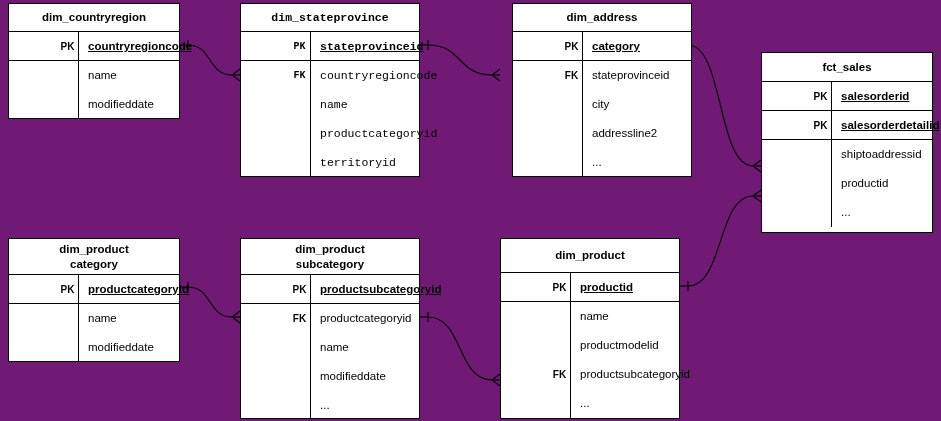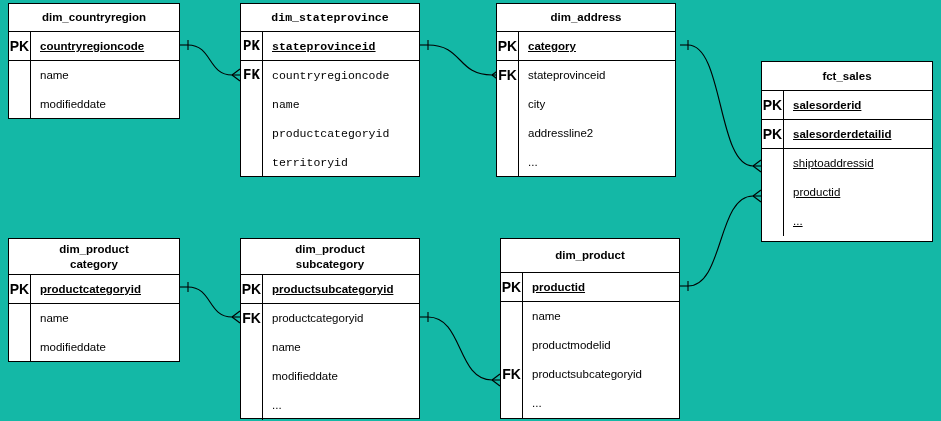"dim_countryregion" #canvas { background: #14b8a6 -> #701a75 }
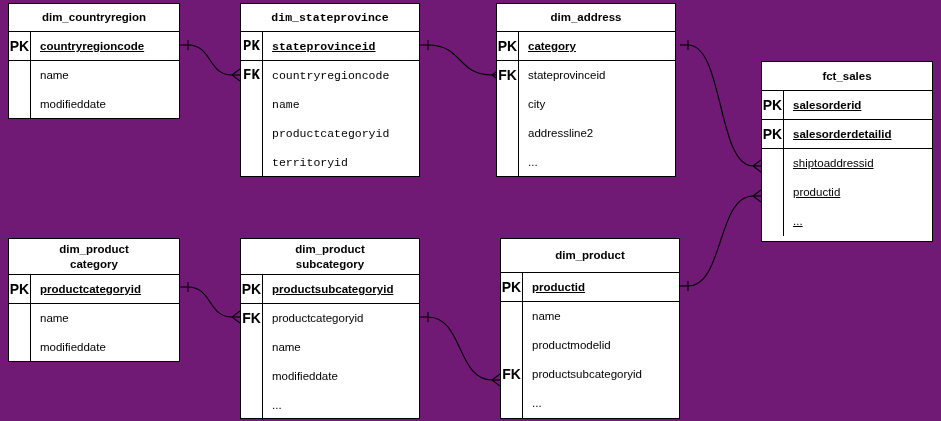"dim_address" div.entity { left: 496px -> 512px }
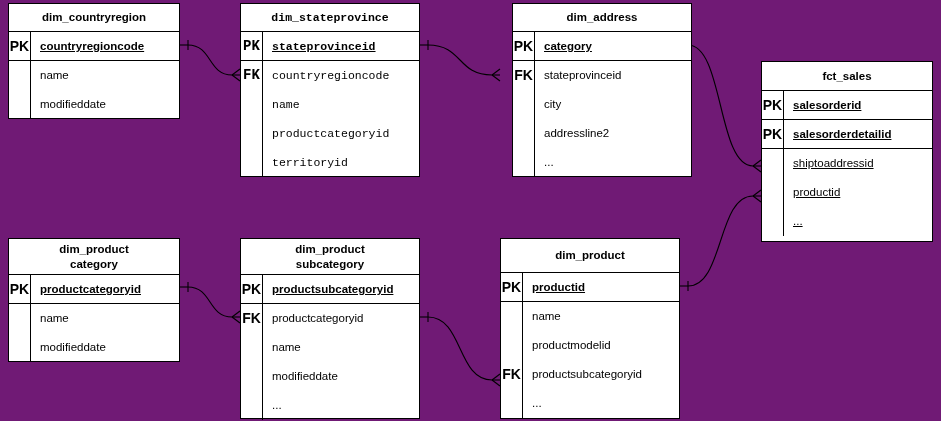"PK" .keycol { font-size: 14px -> 10px; margin-left: none -> 48px }
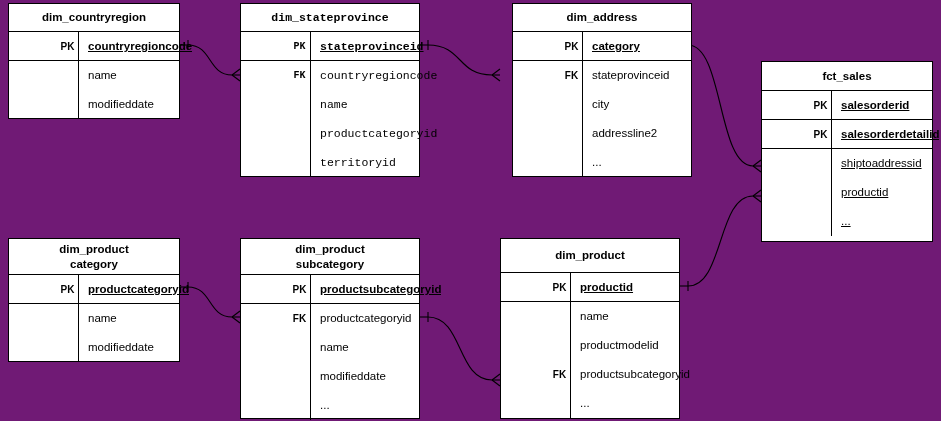"fct_sales" div.entity { top: 61px -> 52px }
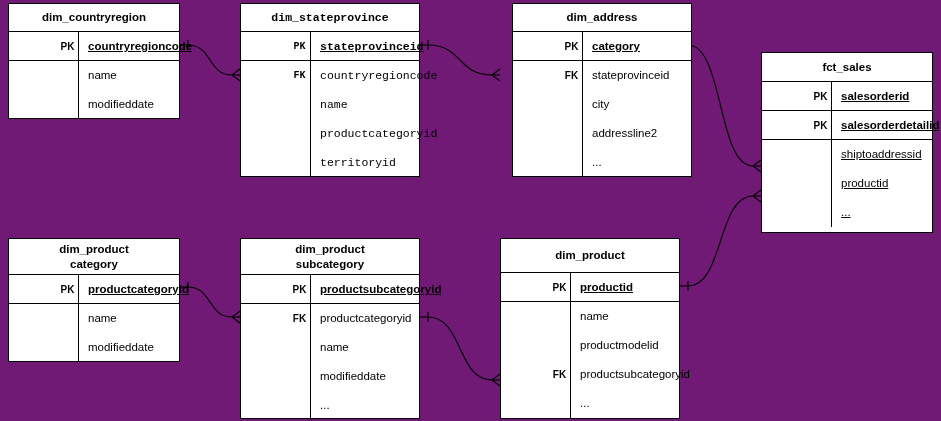"shiptoaddressid" div.ent-section { text-decoration: underline -> none }
